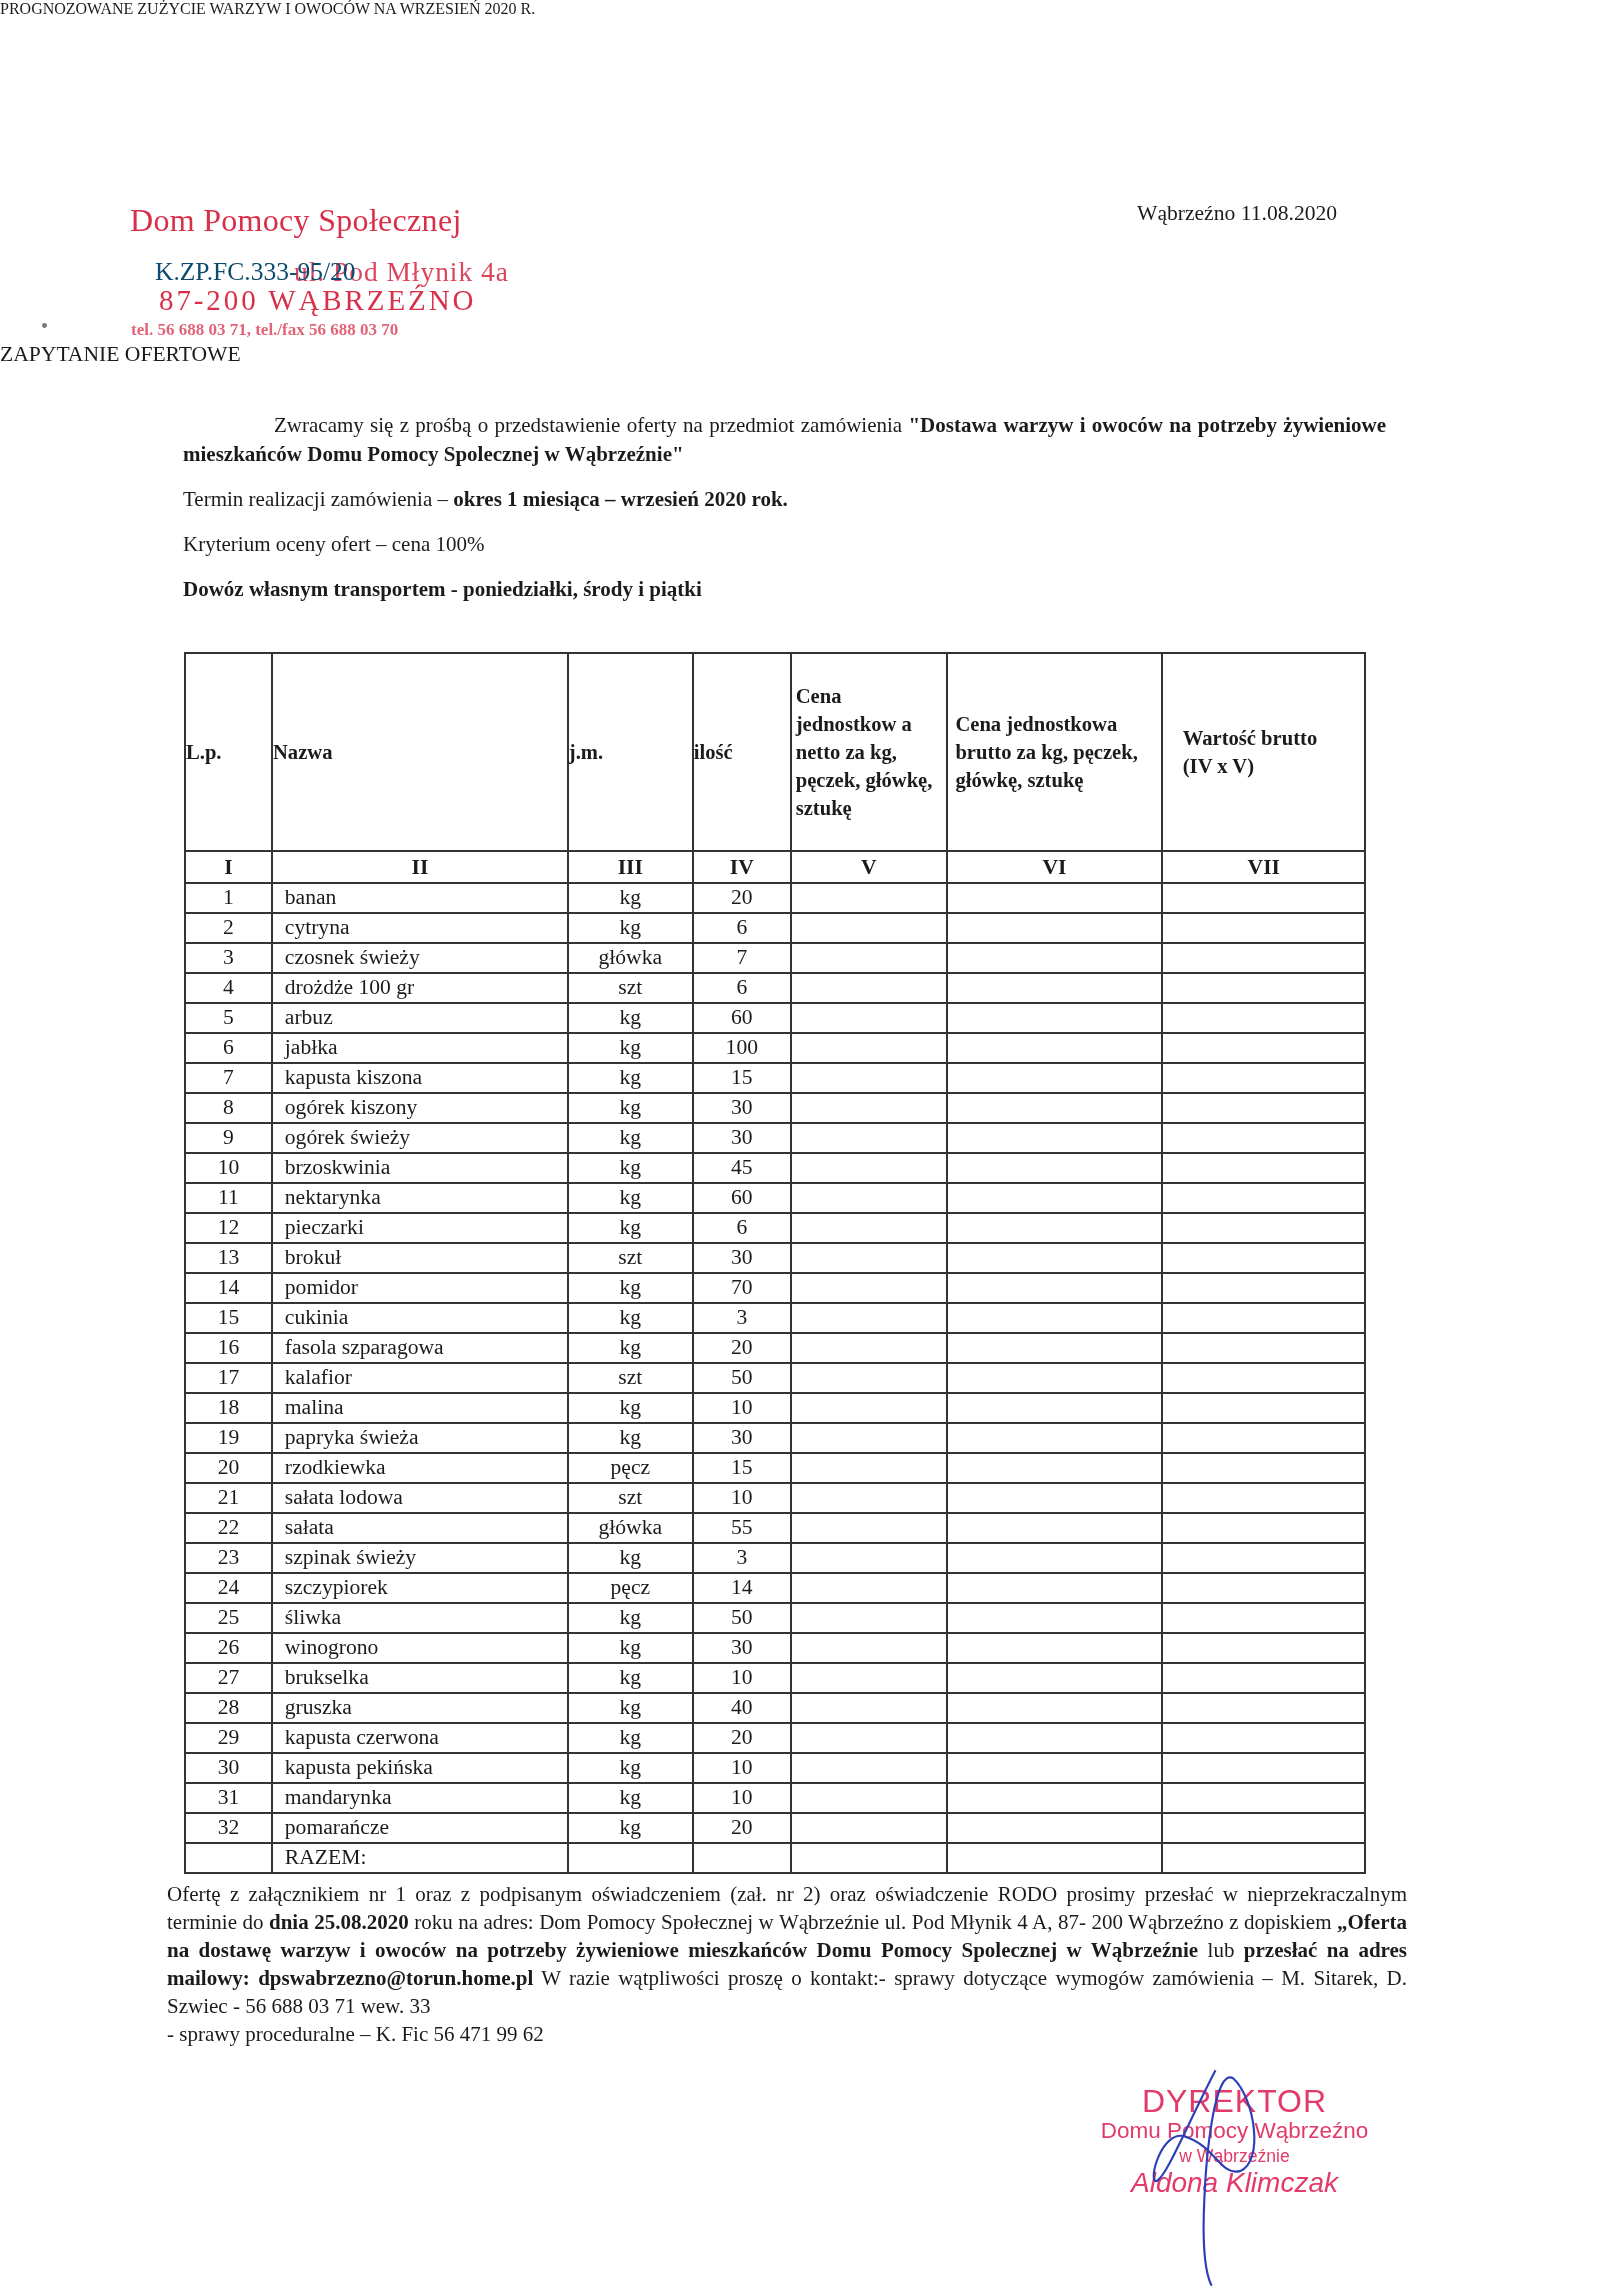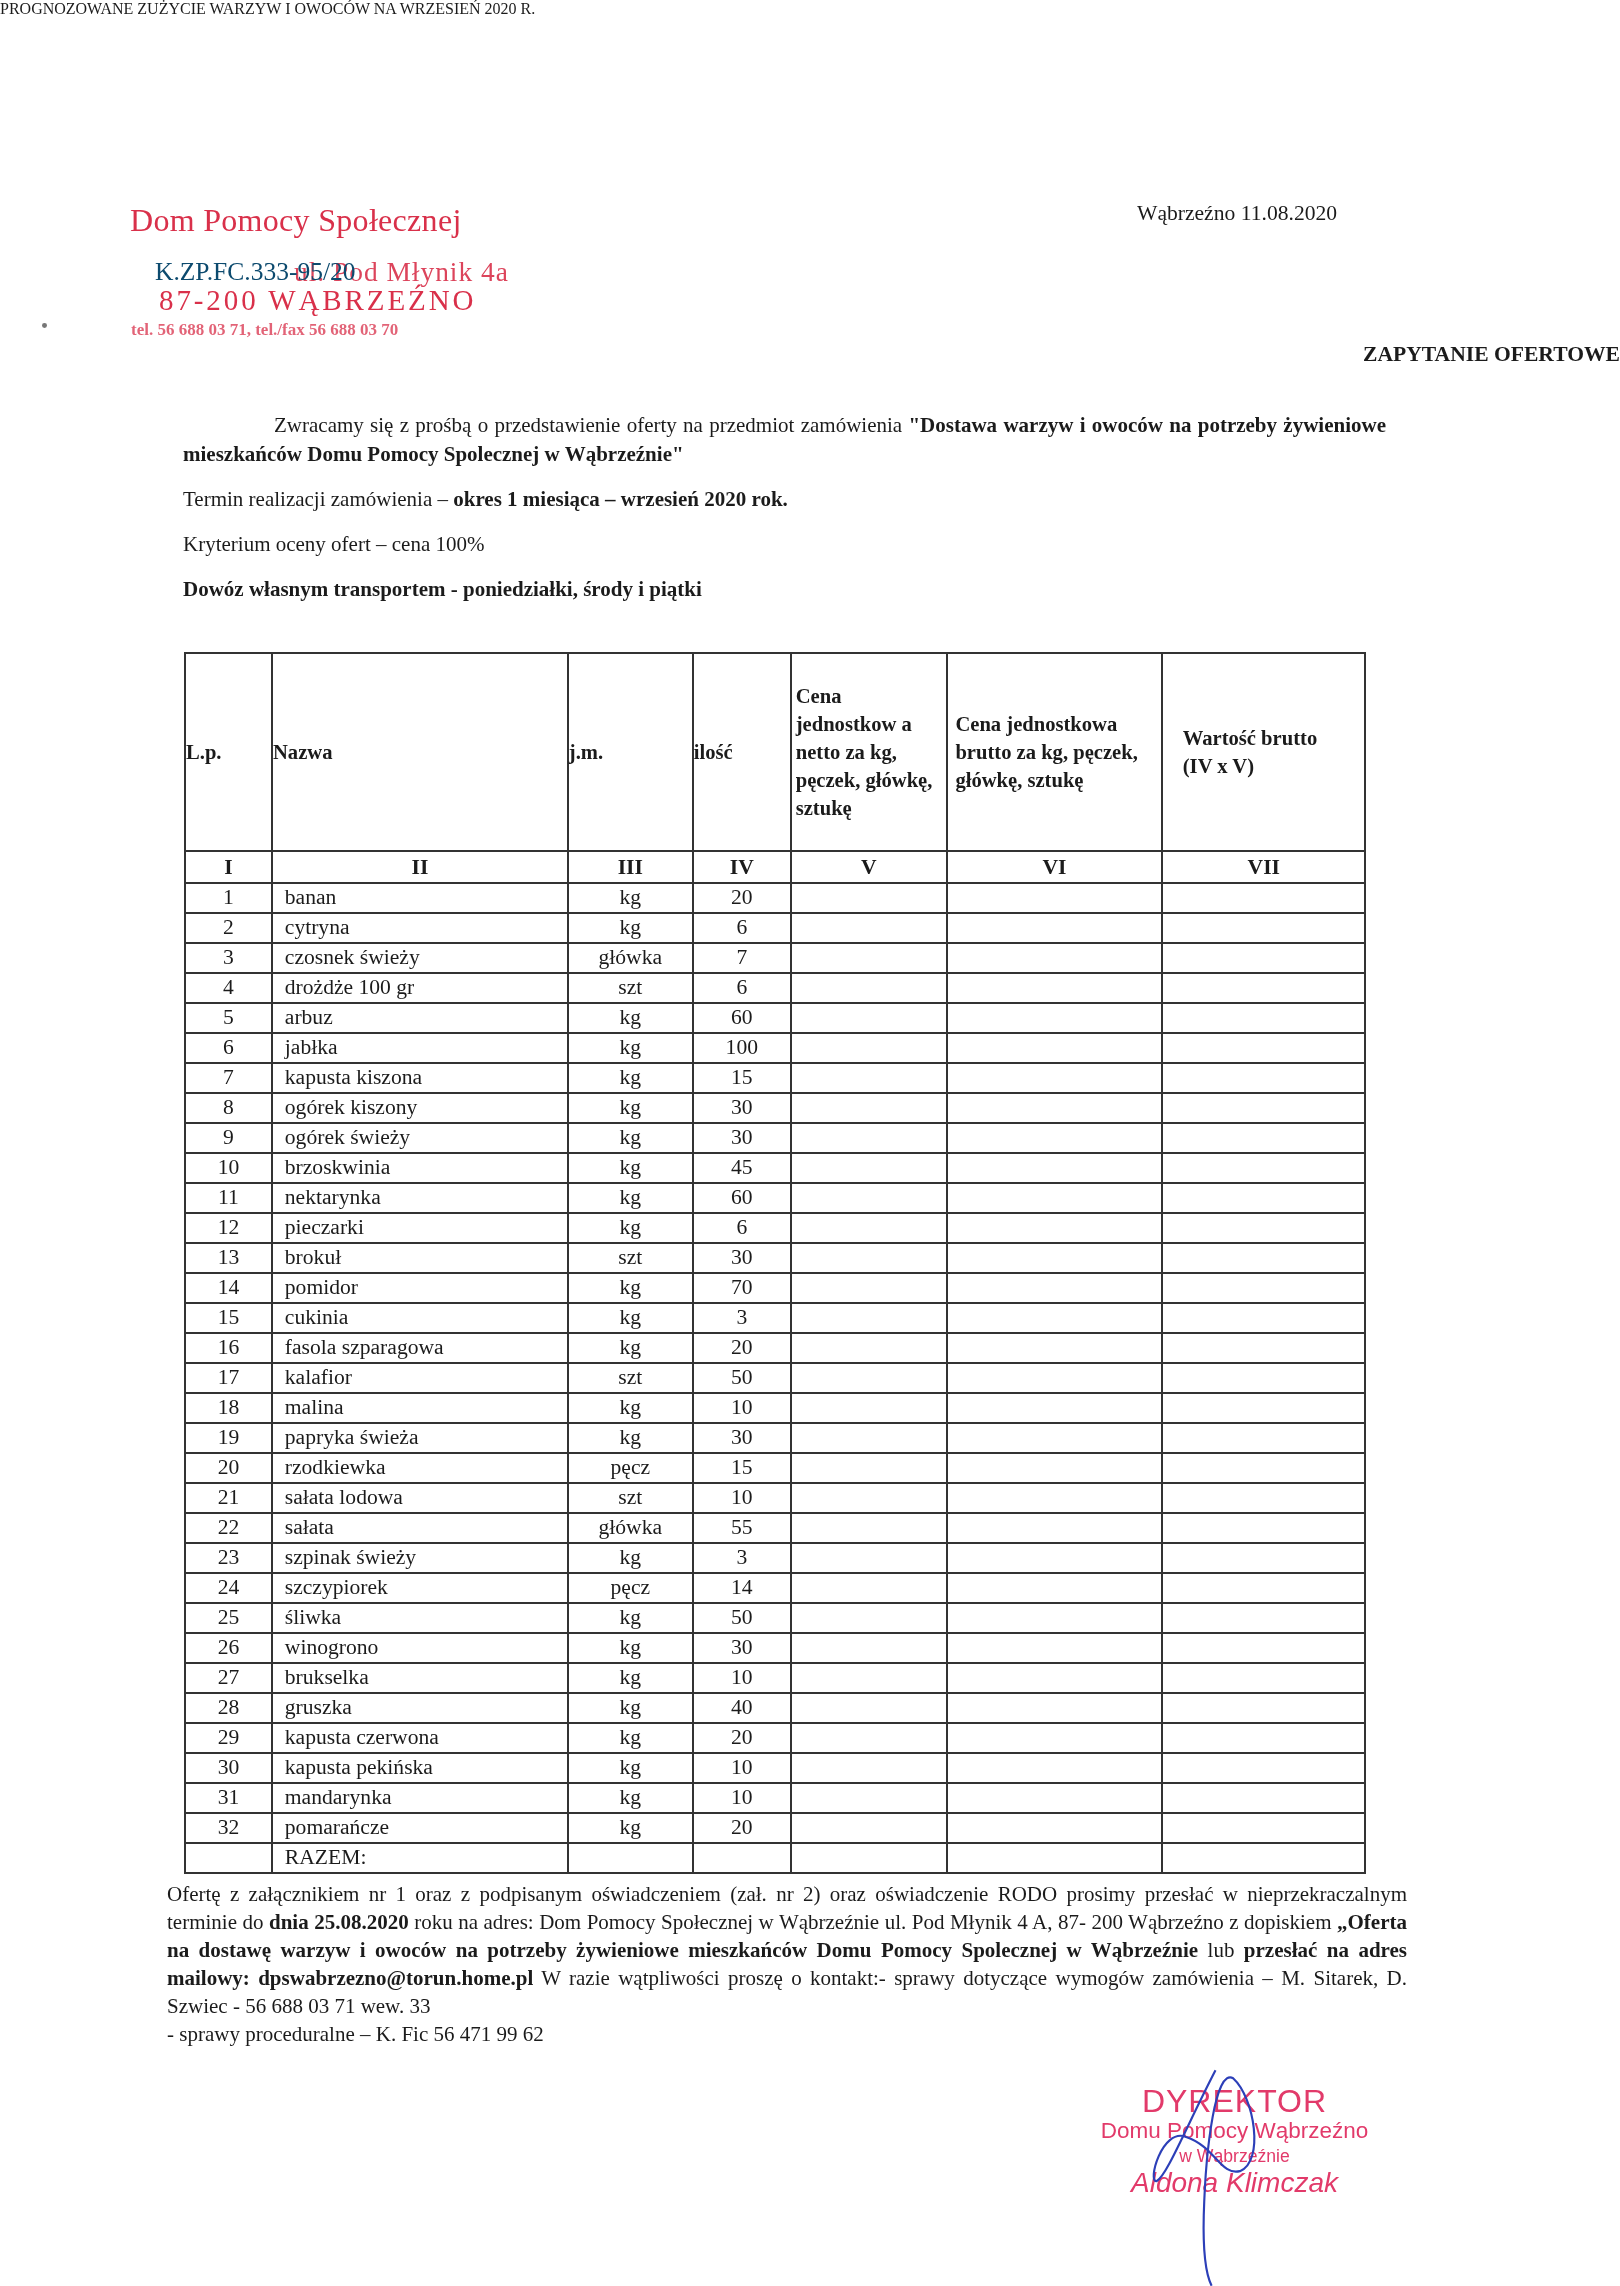"ZAPYTANIE OFERTOWE" .heading { font-weight: bold -> normal; text-align: right -> left }
